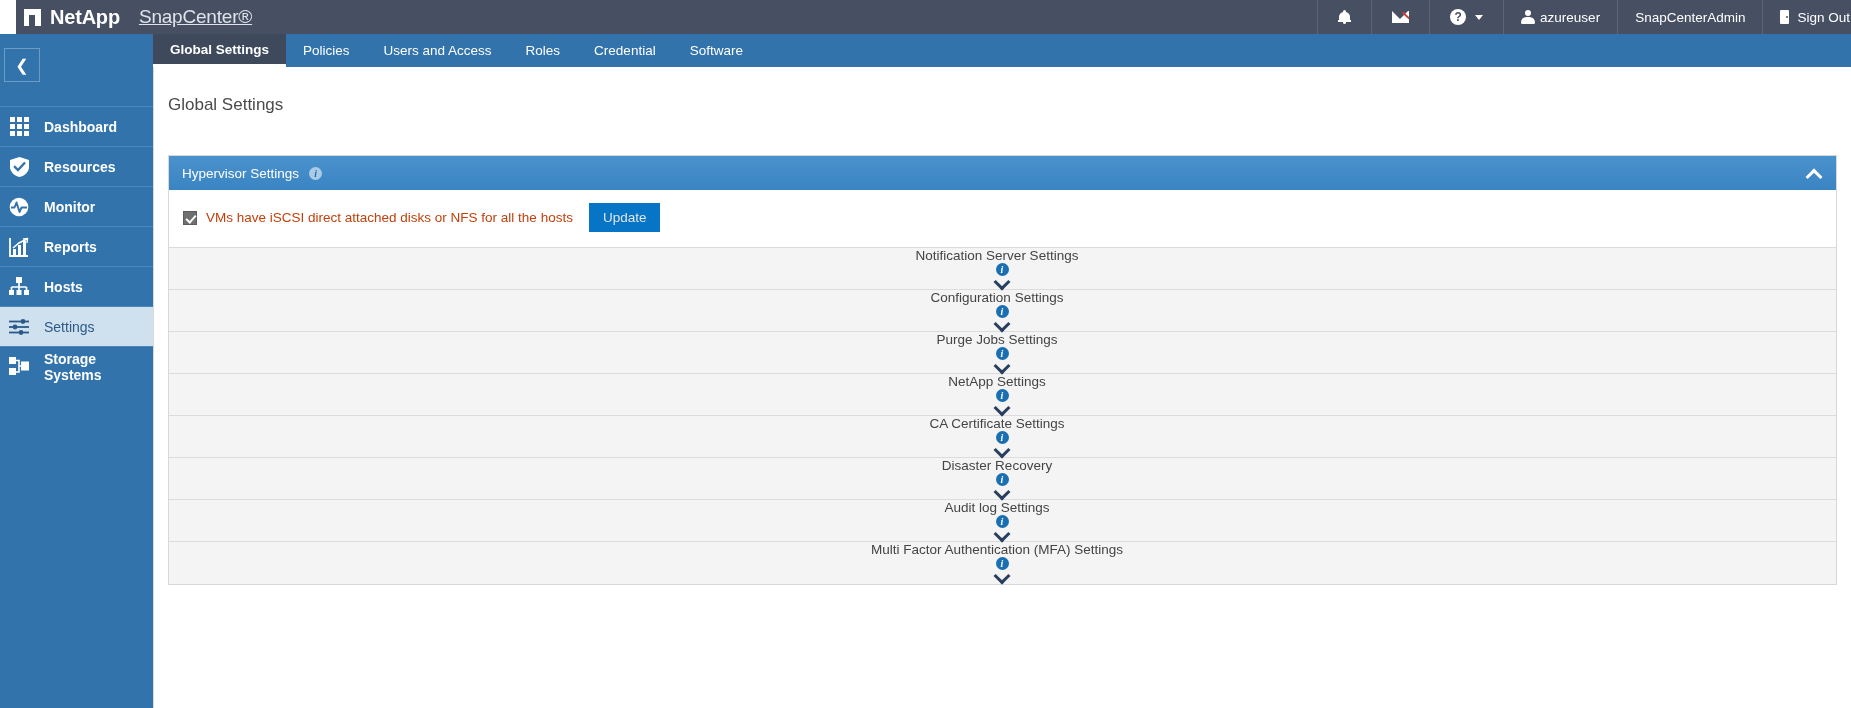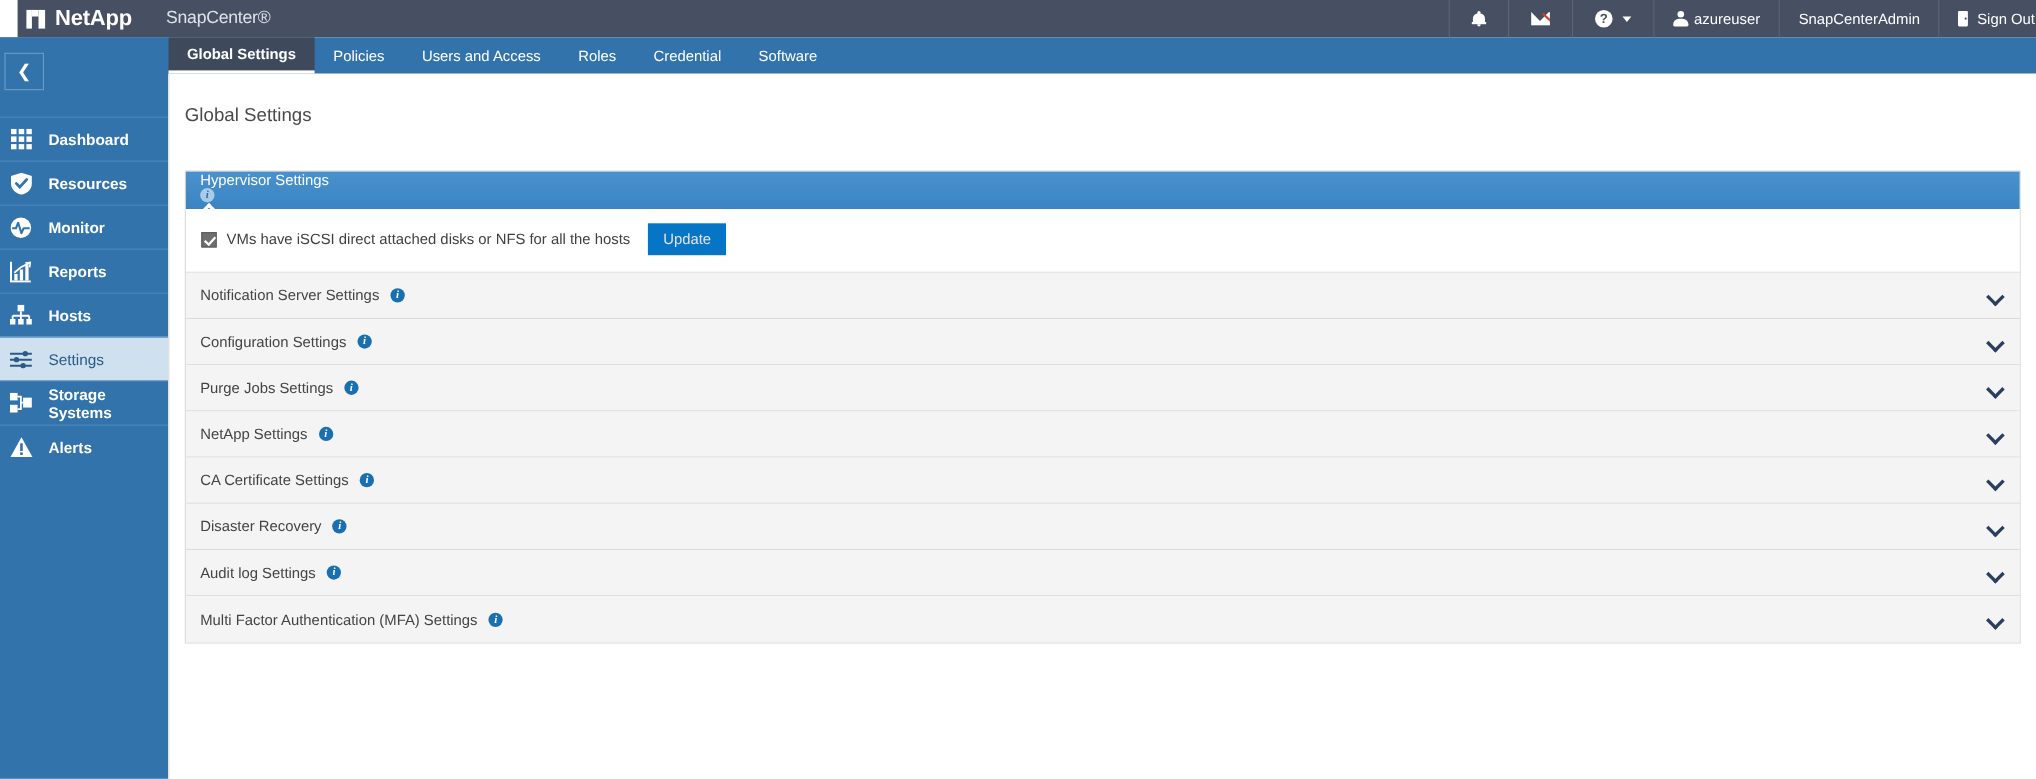"SnapCenter®" .brand-product { font-size: 16px -> 19px; margin-left: 22px -> 10px; text-decoration: none -> underline }
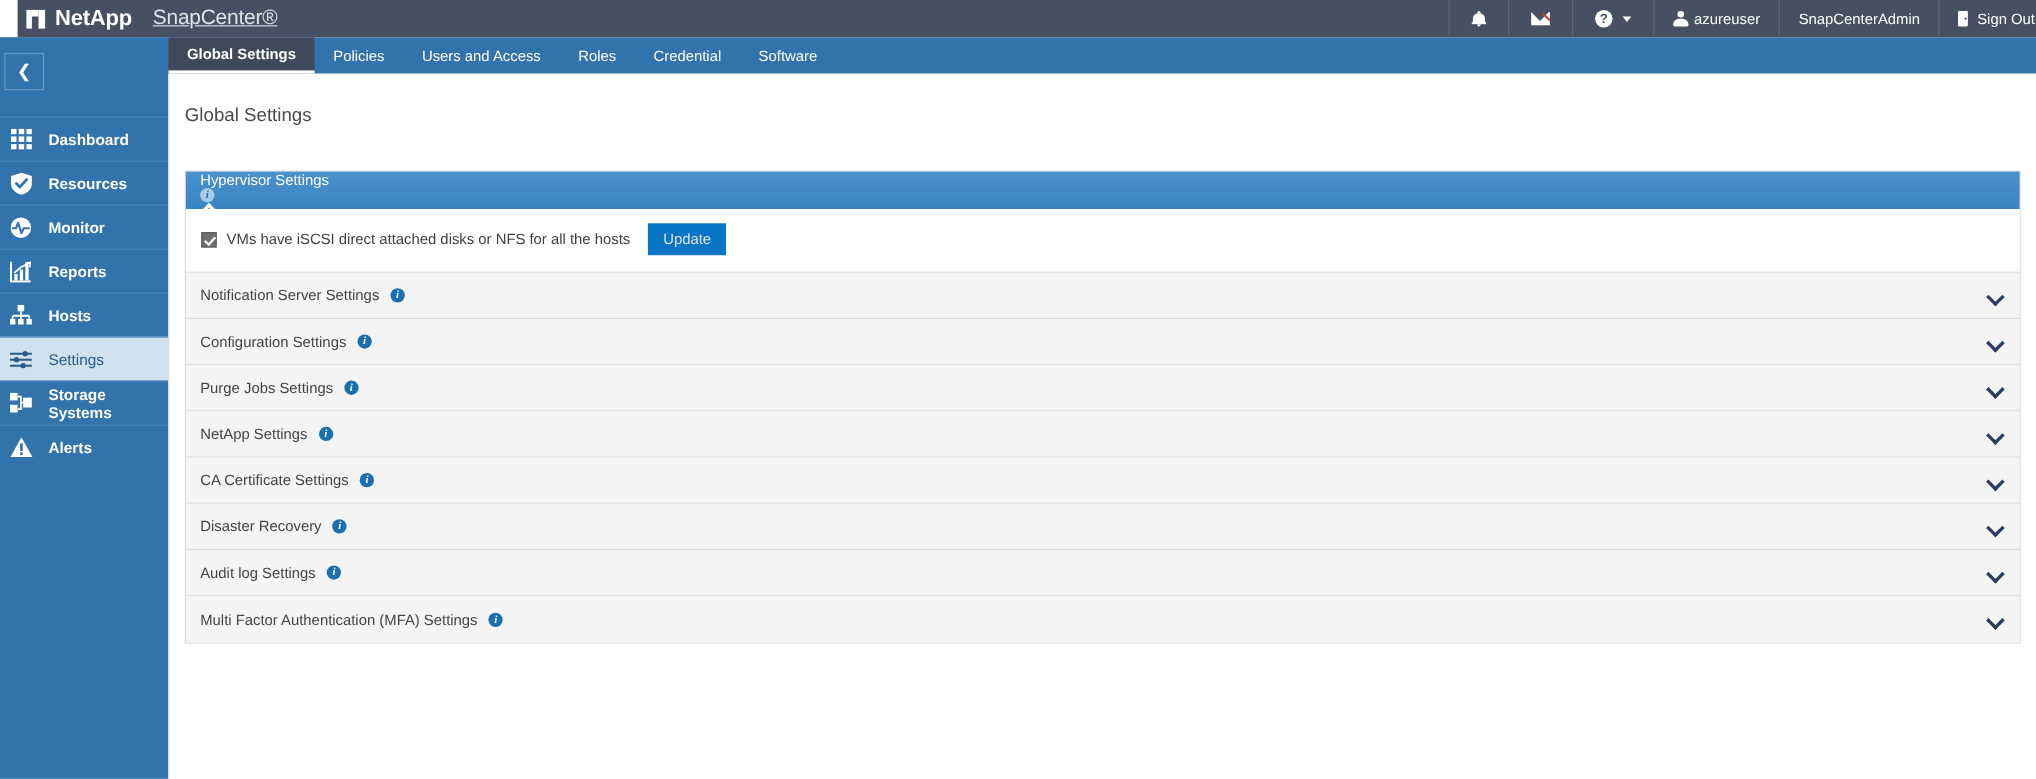"Hypervisor Settings" .acc-header { align-items: none -> center; flex-direction: column -> none }
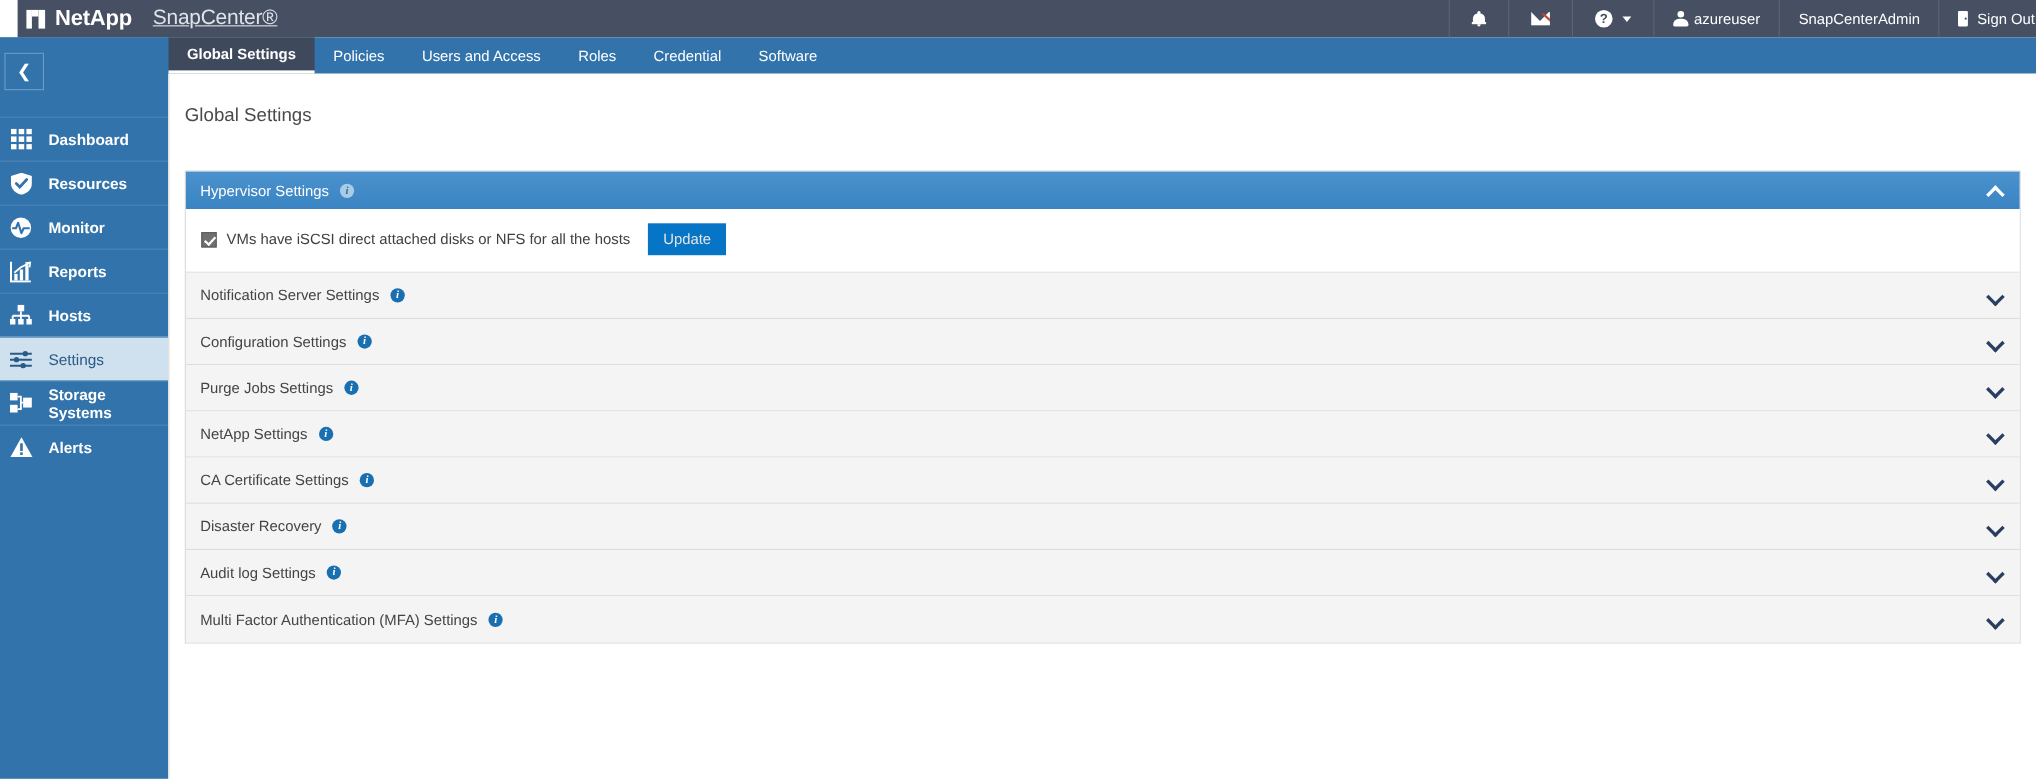"VMs have iSCSI direct attached" .checkline { color: #404040 -> #c2410c }
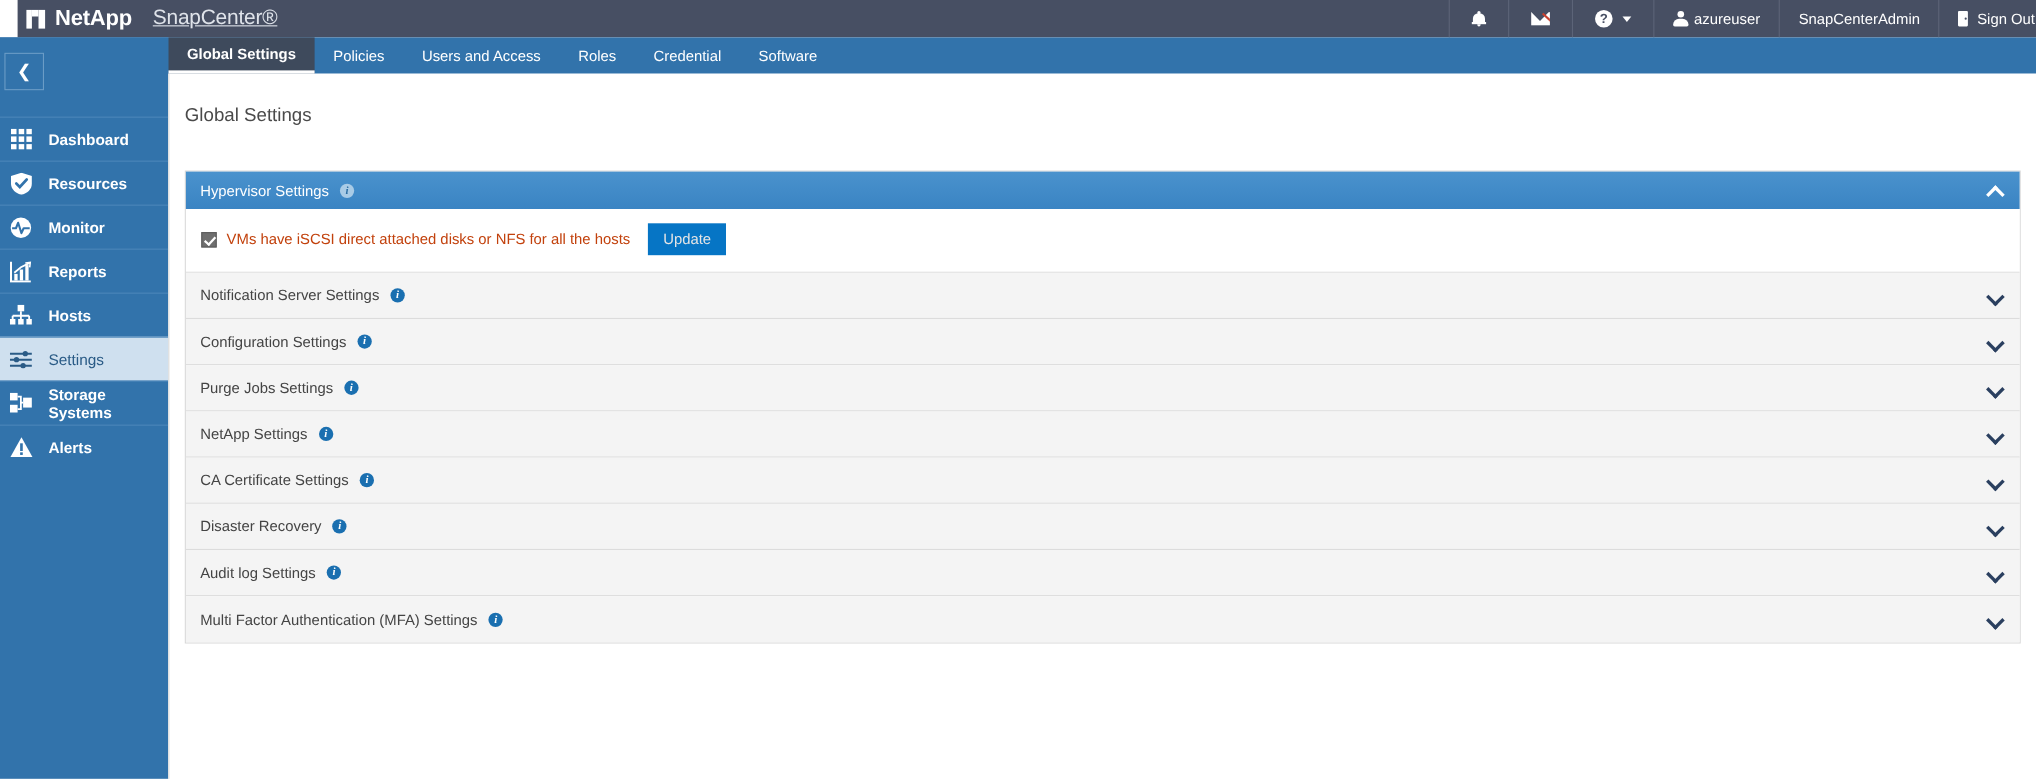"Notification Server Settings" .acc-row { flex-direction: none -> column }
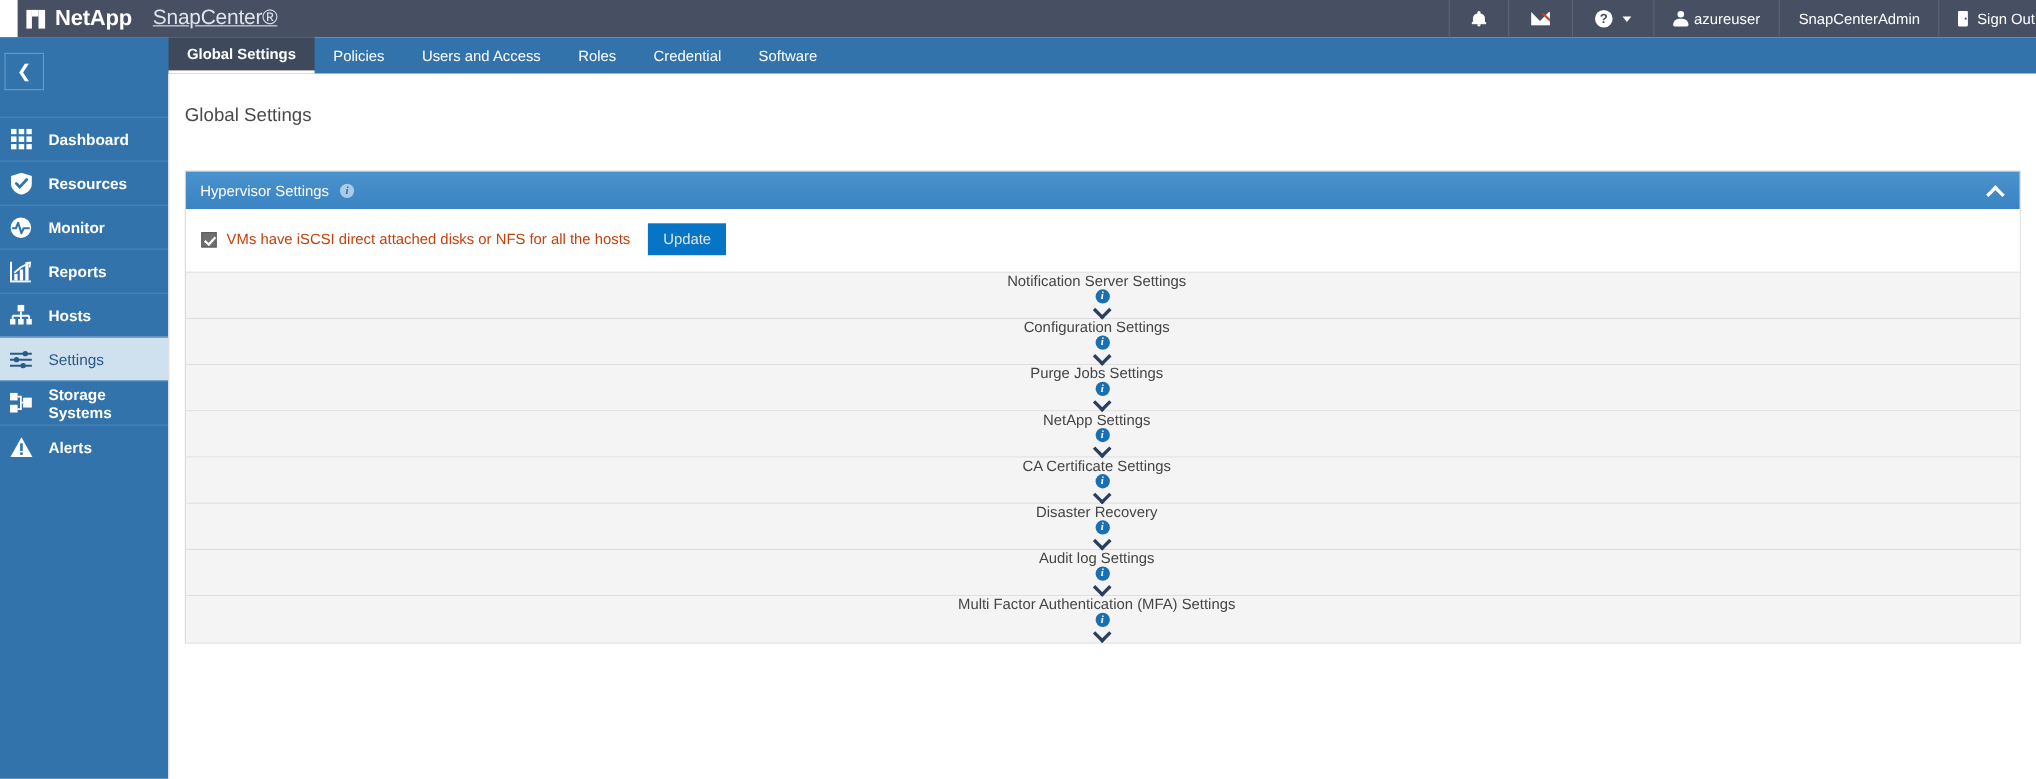"Alerts" div.navitem { html: <div> <span> <svg> <path></path> <rect></rect> <rect></rect> </svg> </span> <span>Alerts</span> </div> -> none }
